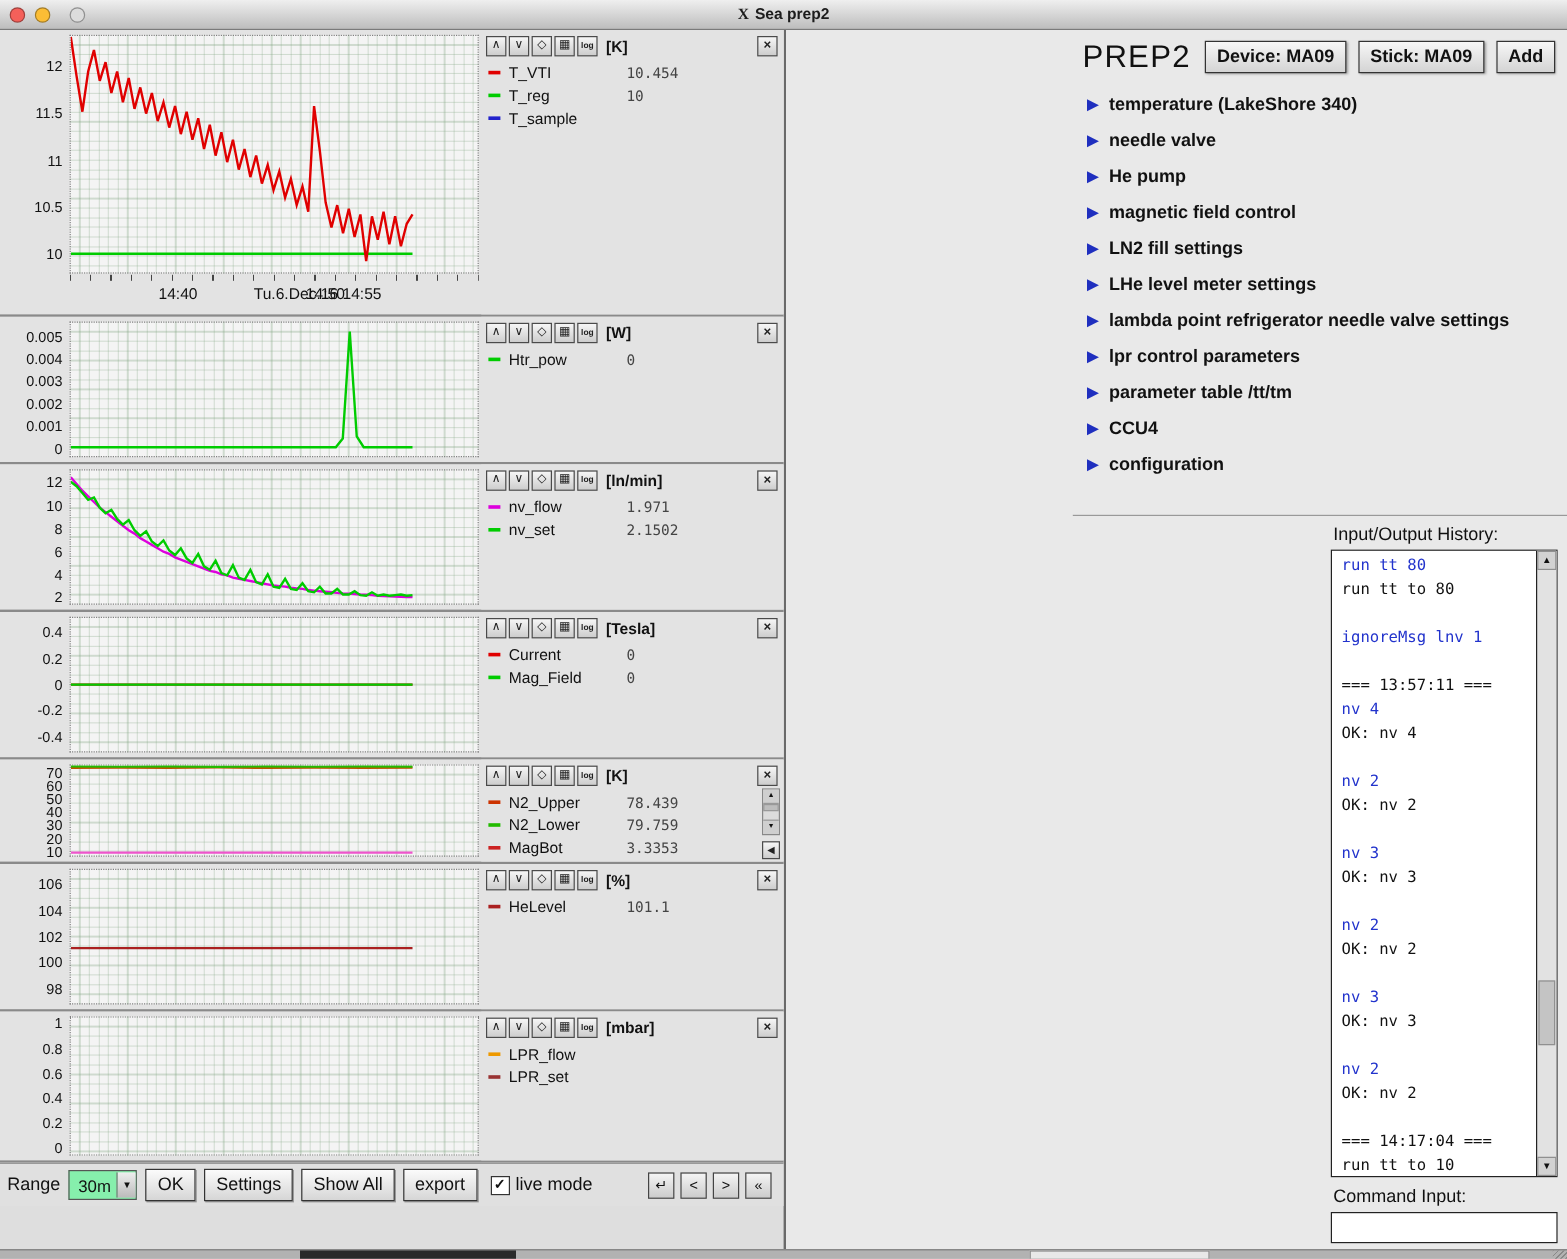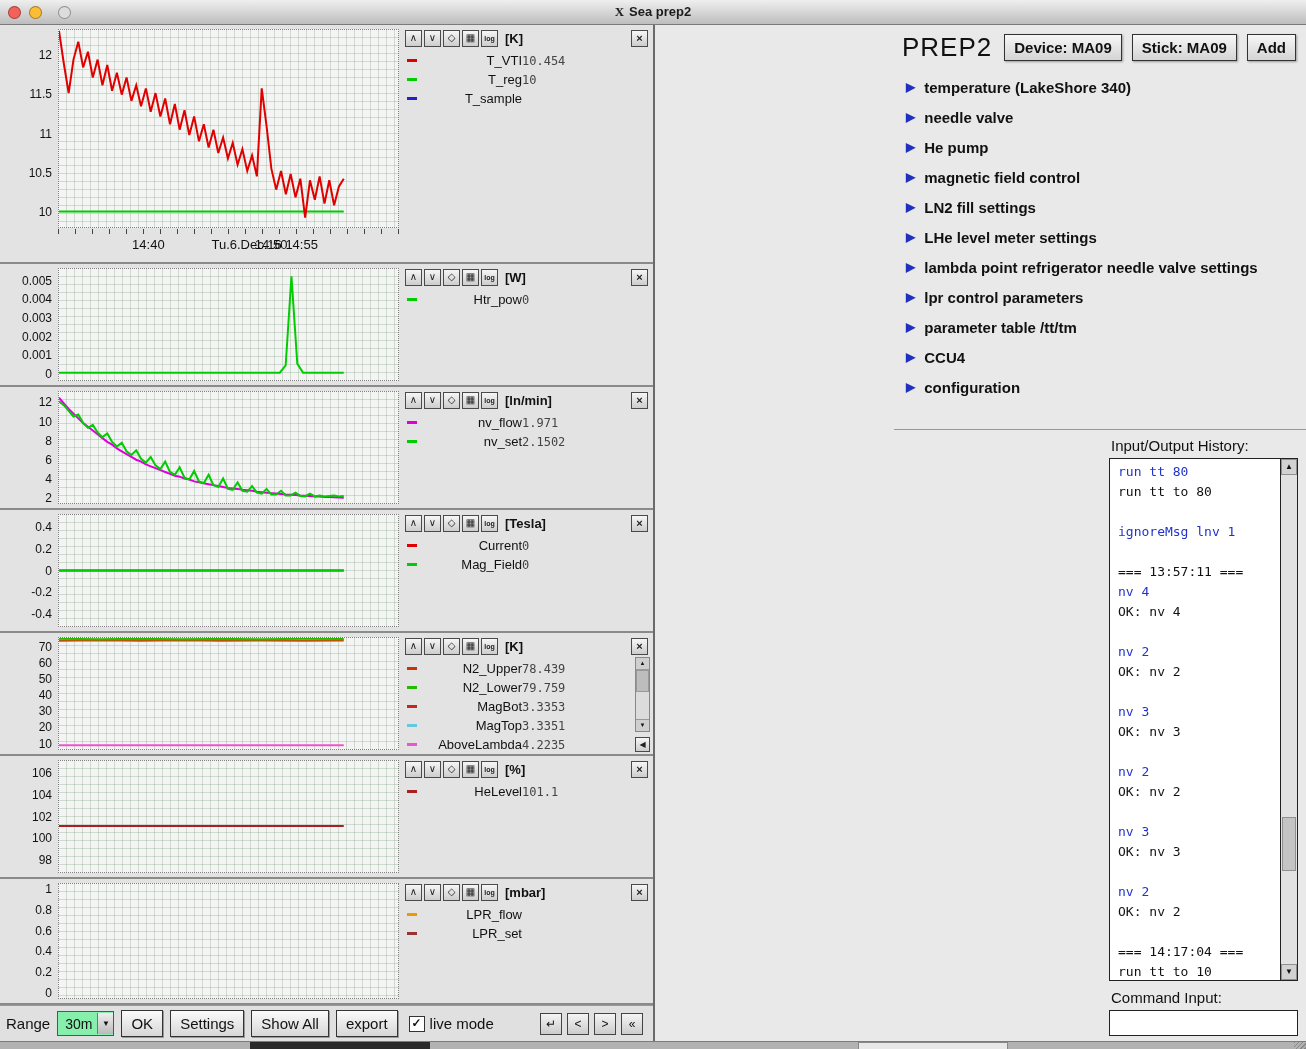"T_VTI" .lname { text-align: right -> none }
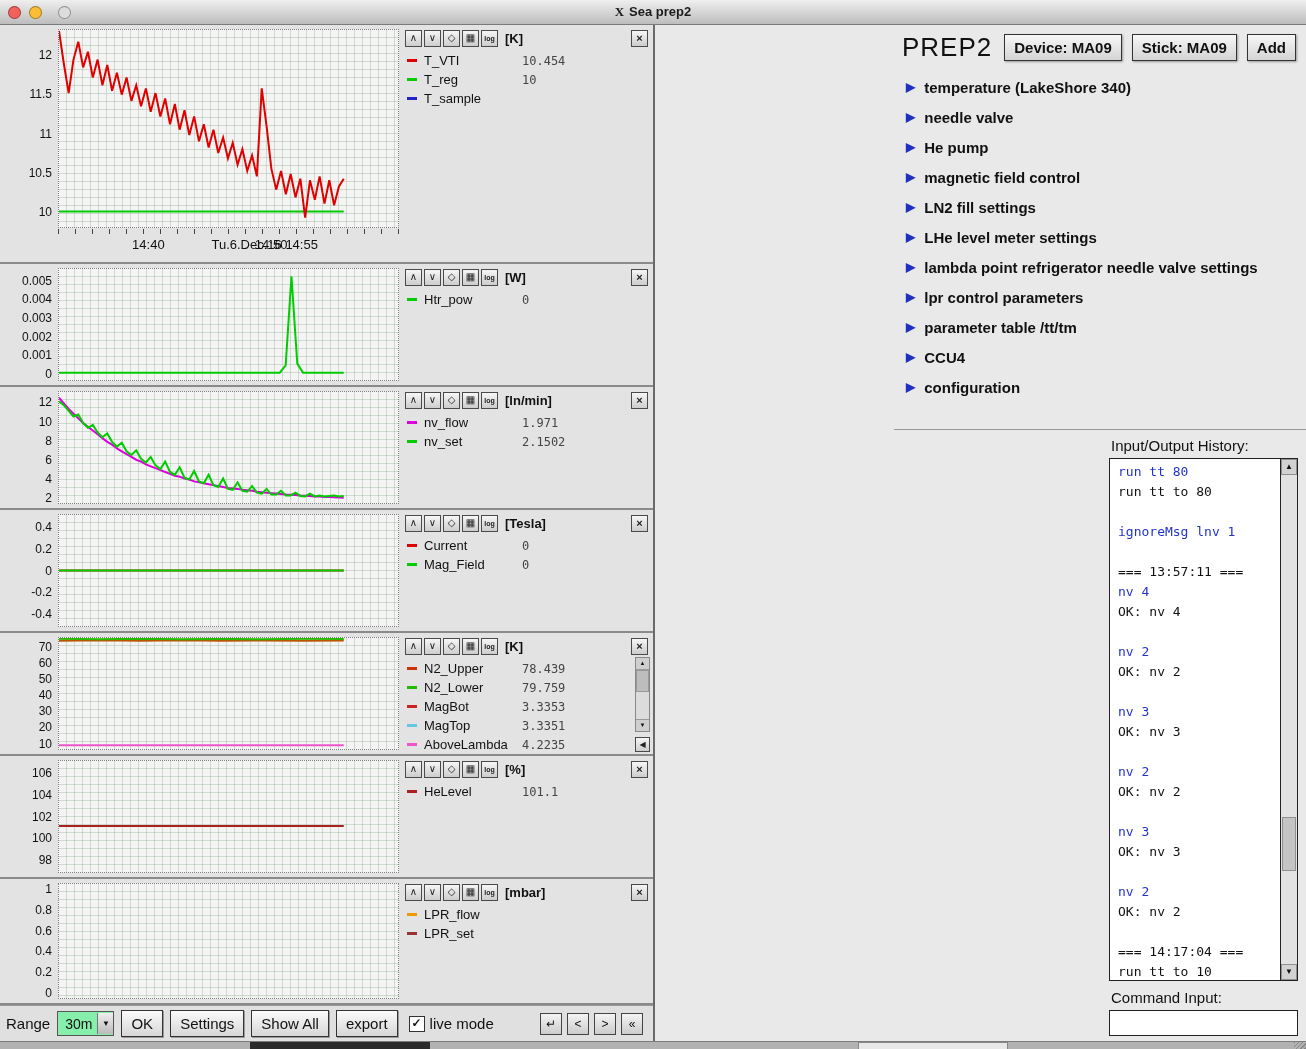"70" div.chart-panel { height: 123px -> 87px }
